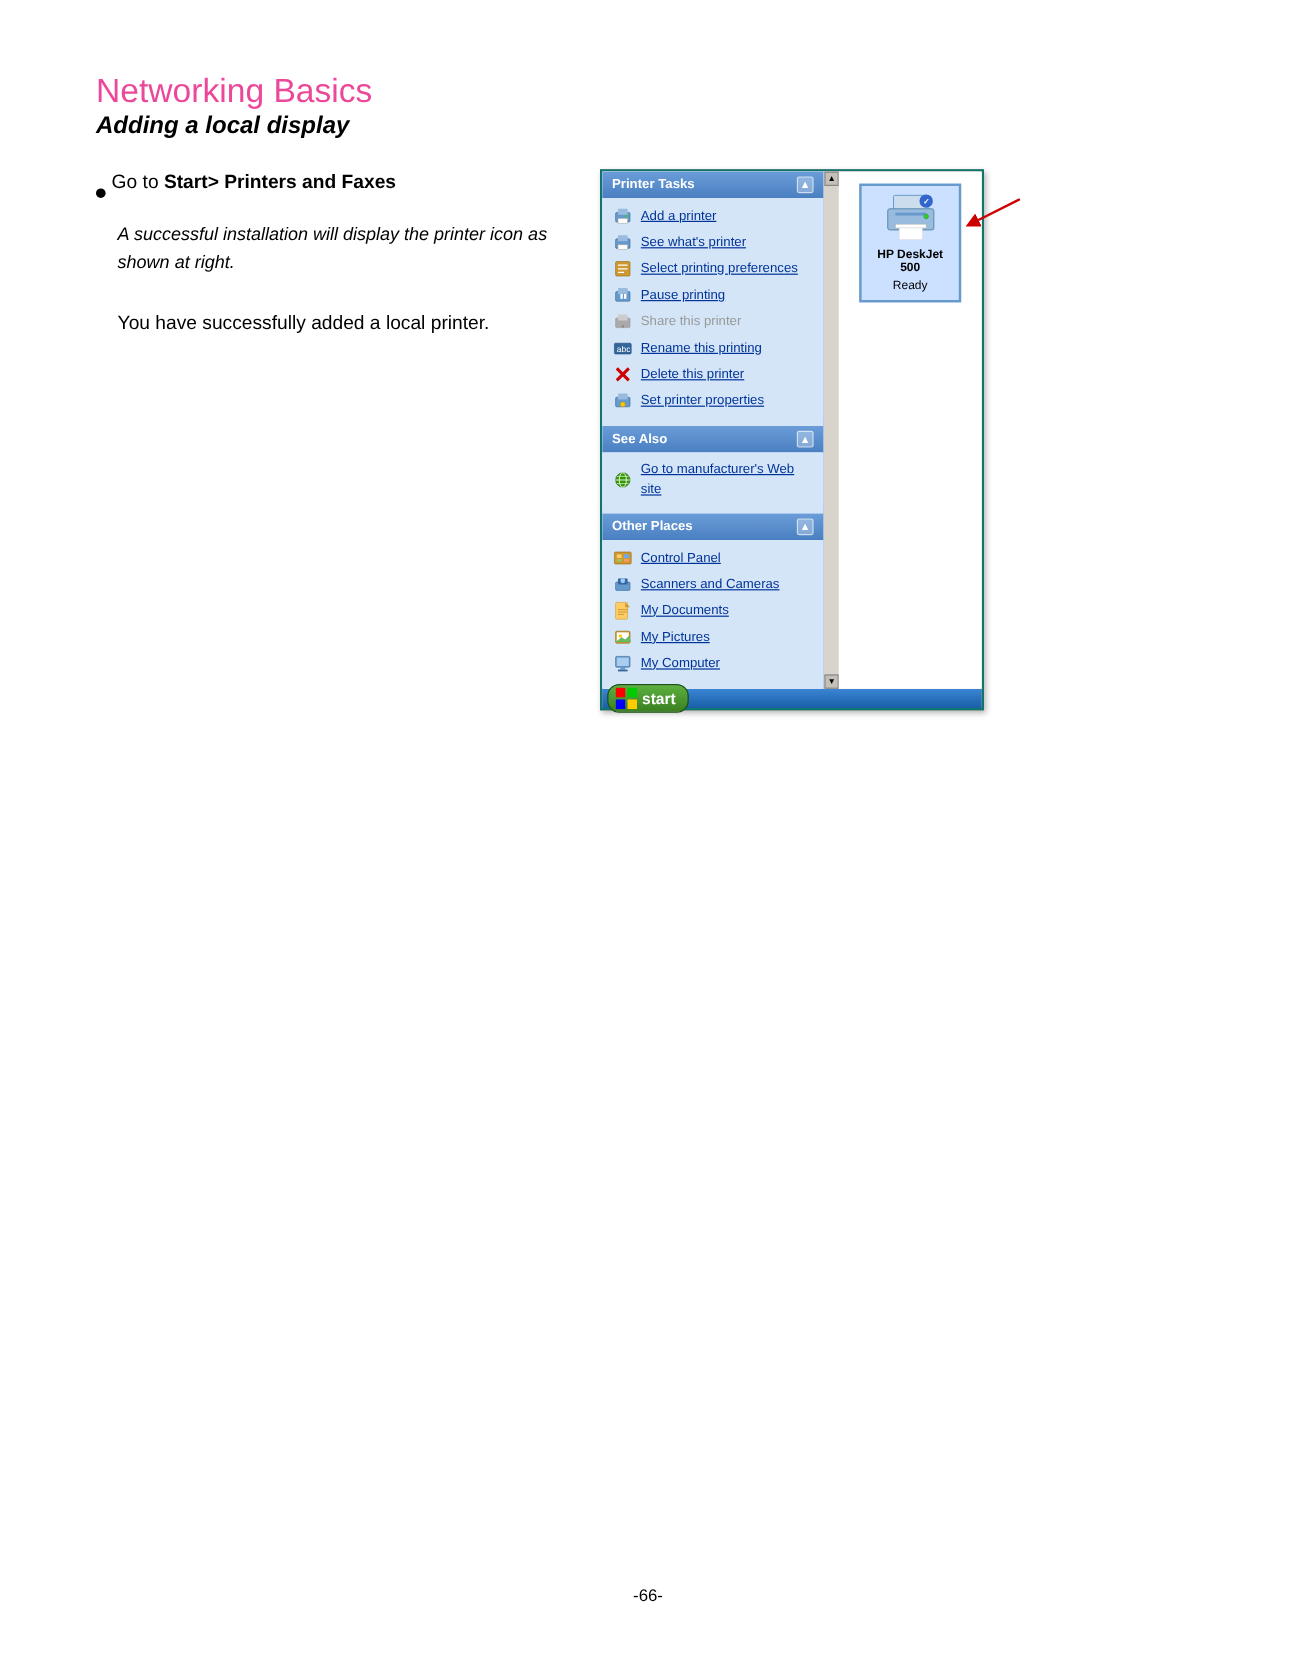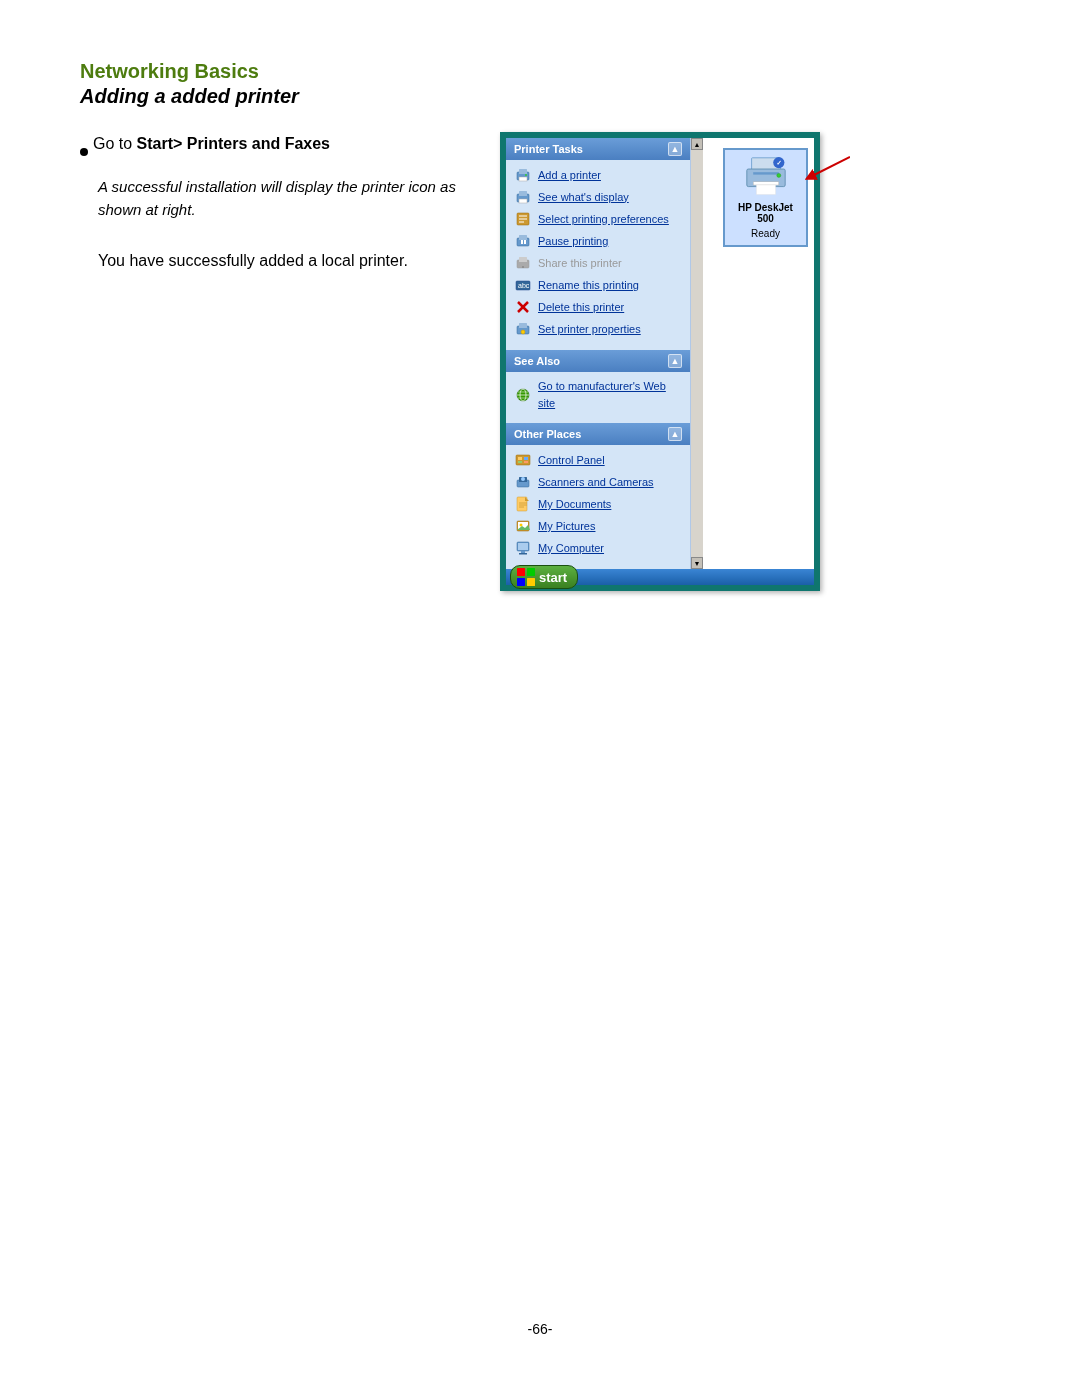"Networking Basics" .section-title { color: #4d7c0f -> #ec4899; font-size: 20px -> 28px; font-weight: bold -> normal }
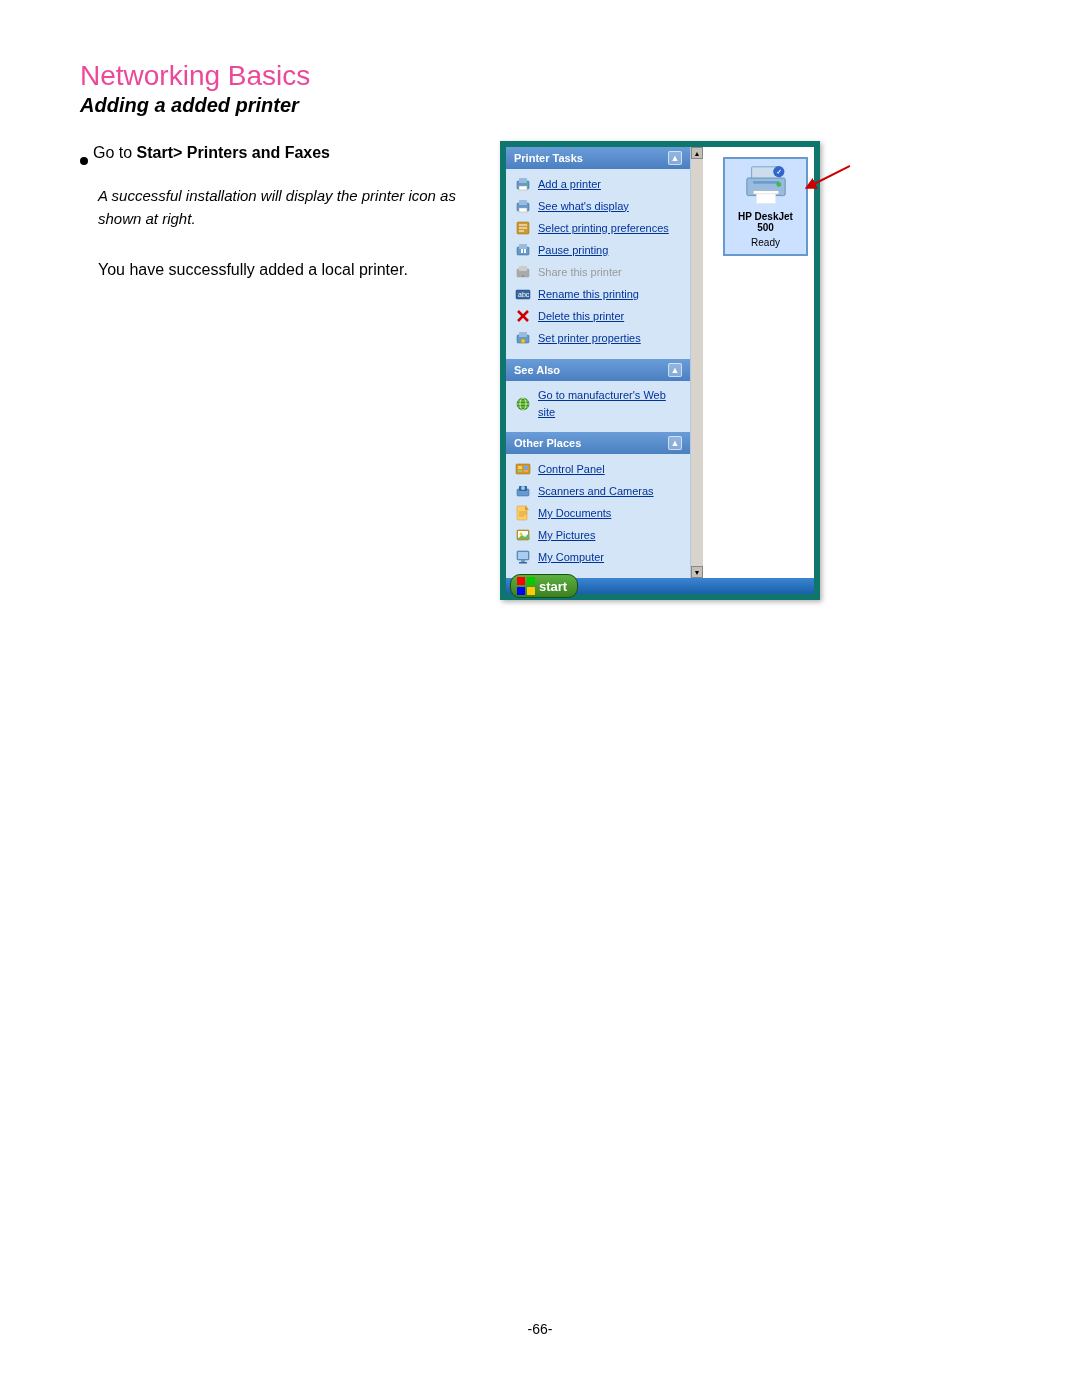"Adding a added printer" div.section-subtitle { text: added printer -> local display }
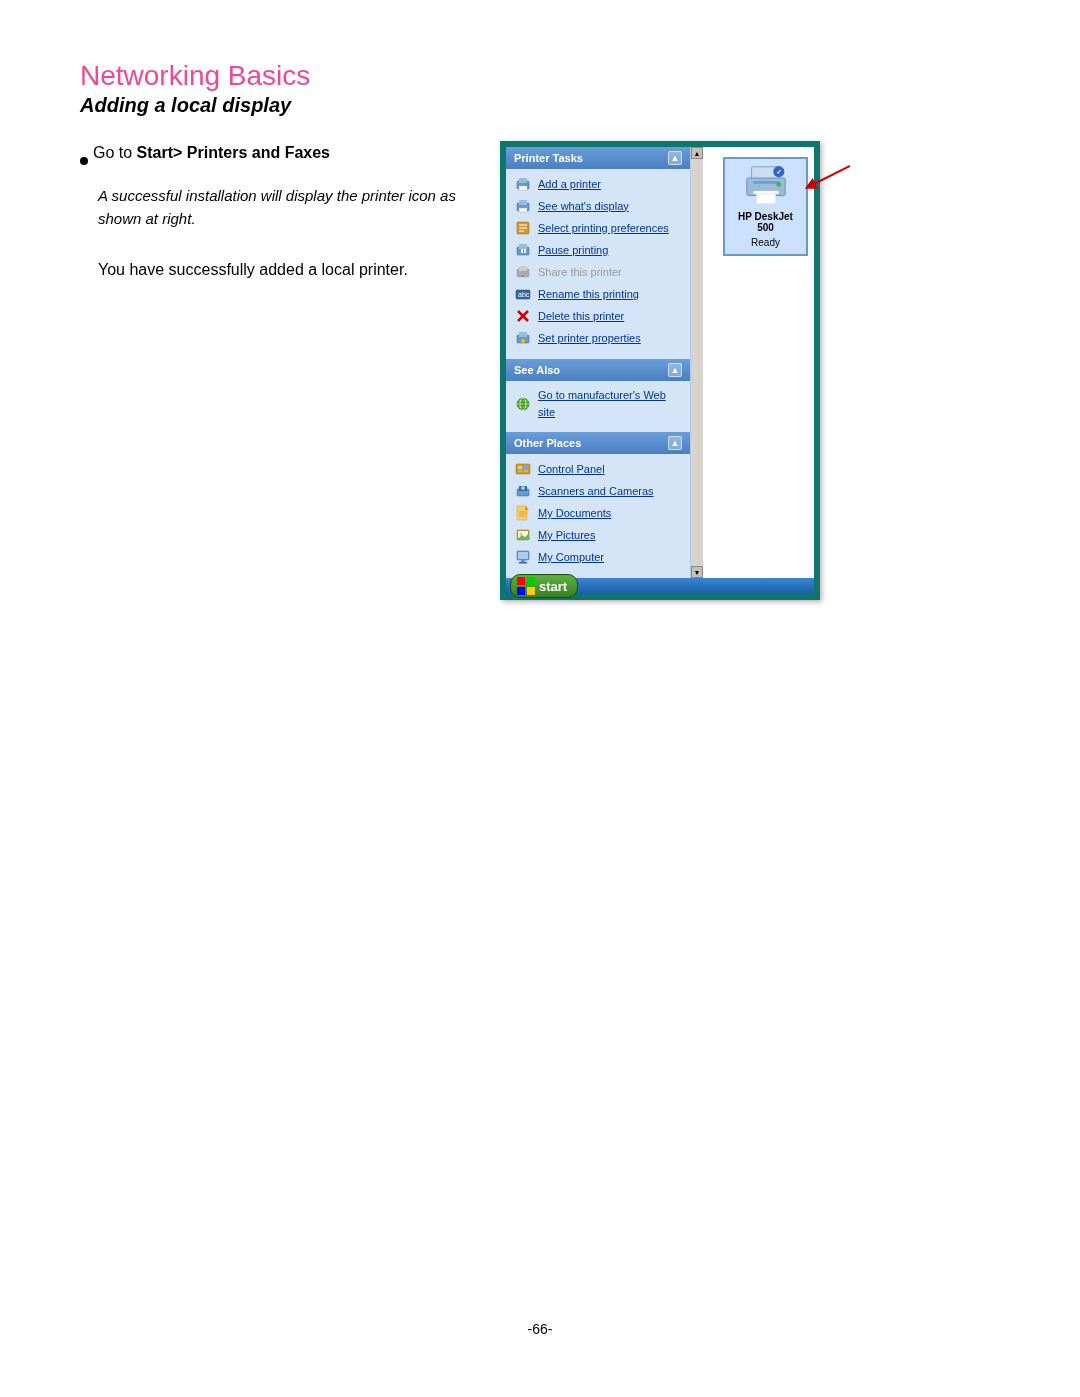"Printer Tasks" .xp-window { border: 6px solid #0f766e -> 2px solid #0f766e }
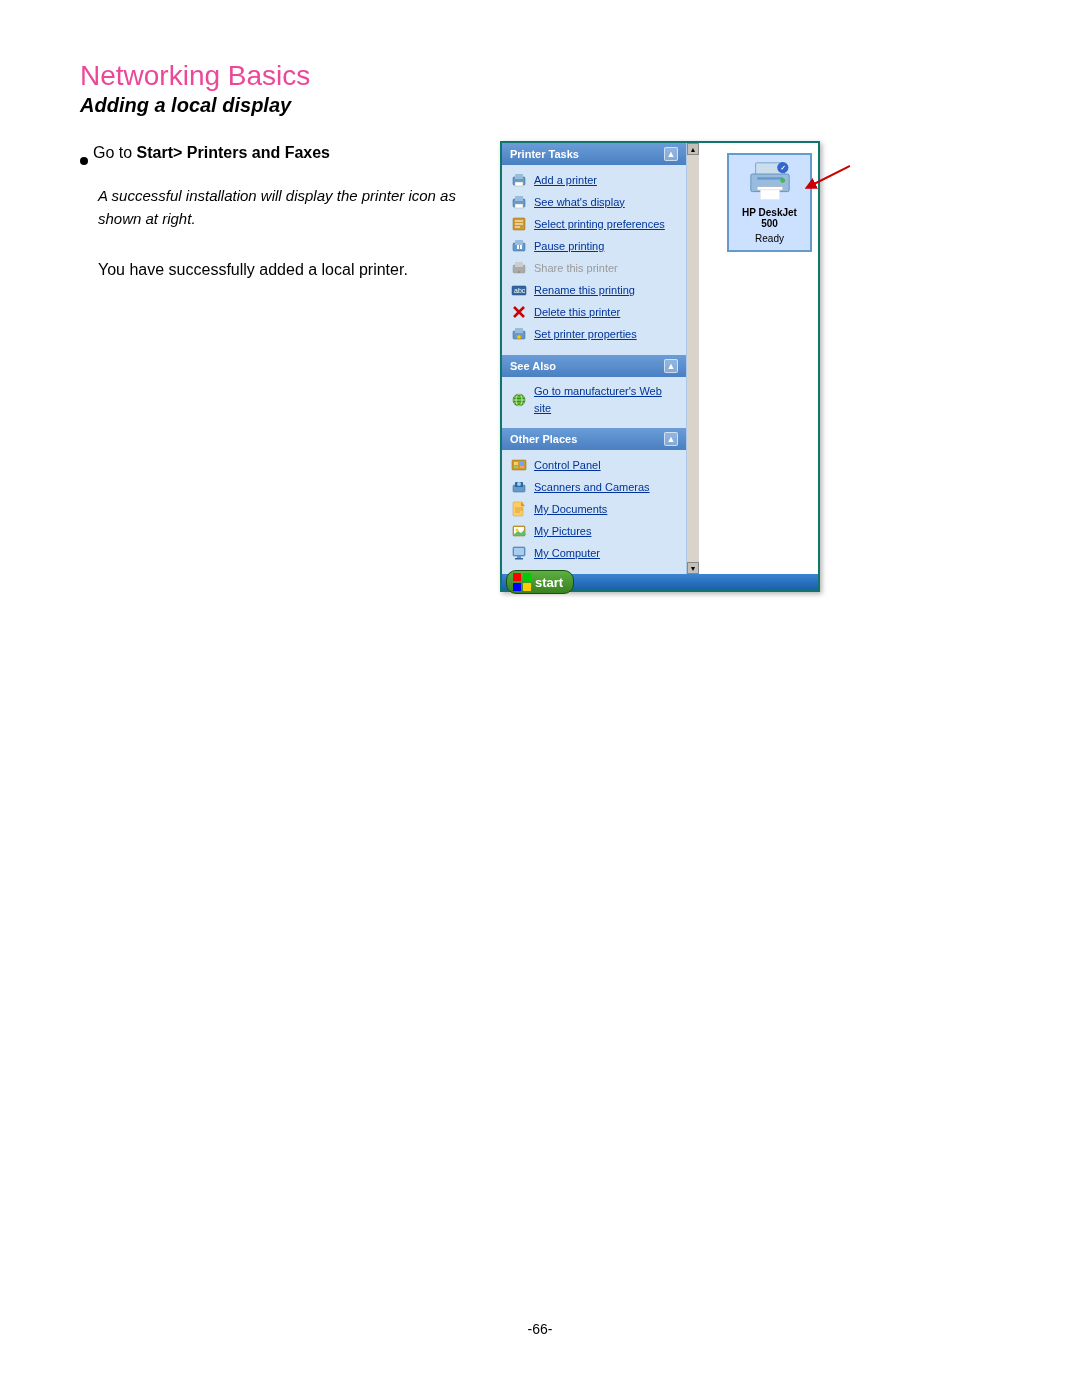"See what's display" span { text: display -> printer }
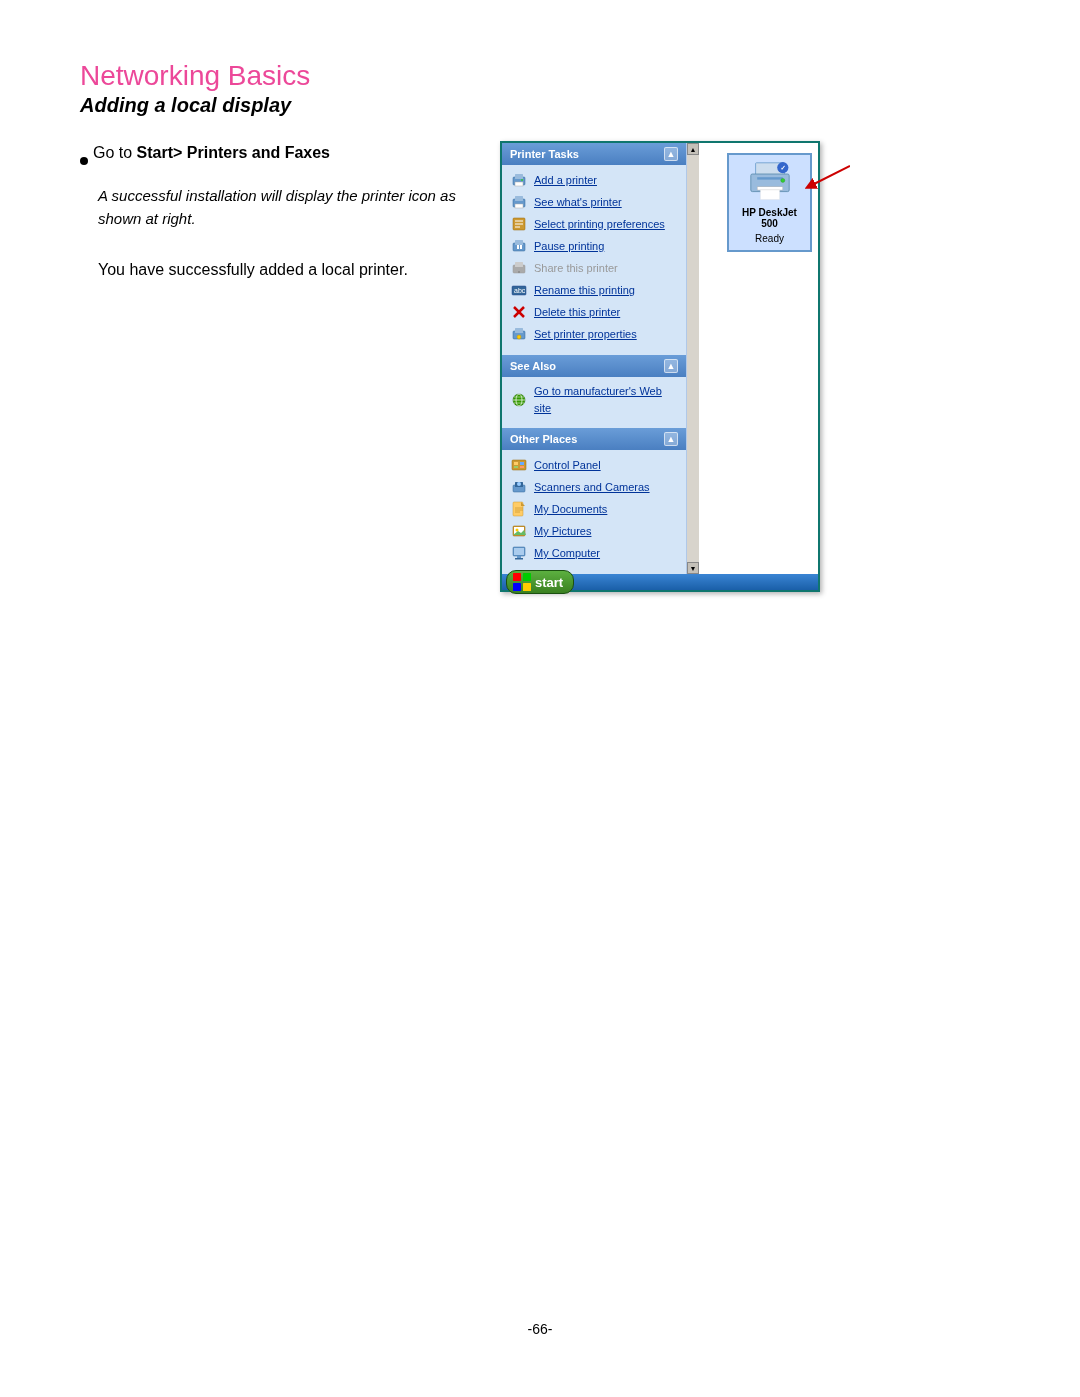"HP DeskJet 500" .xp-right-panel { align-items: flex-end -> center }
